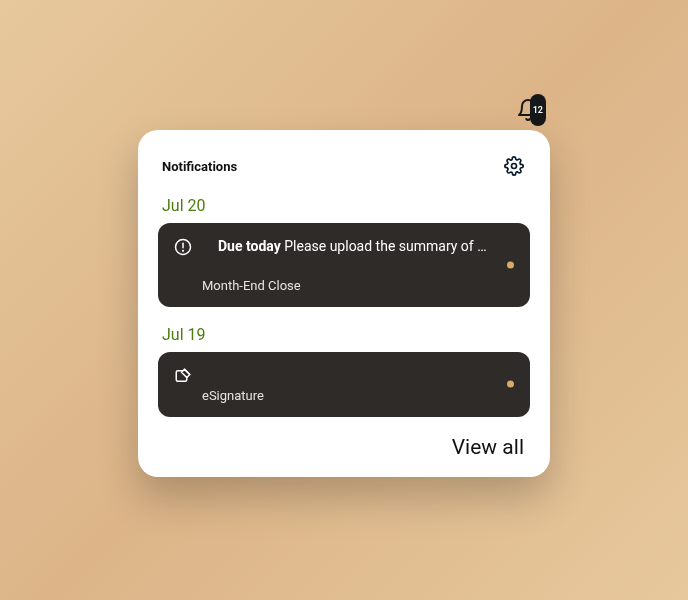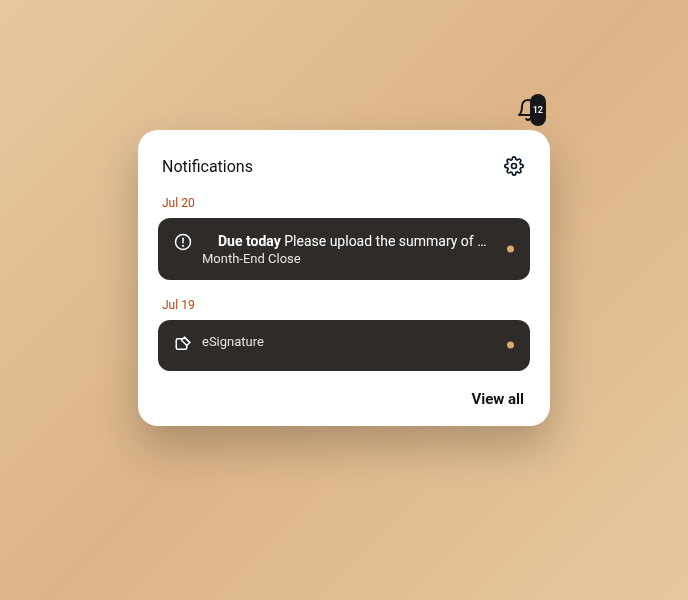"Notifications" .panel-title { font-size: 16px -> 13px; font-weight: 400 -> 700 }
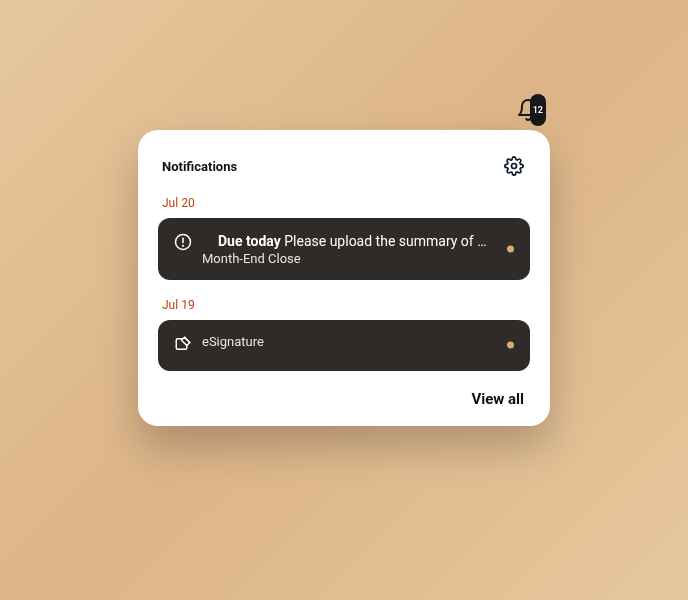"Jul 20" .date-label { color: #c2410c -> #4d7c0f; font-size: 12px -> 16px }
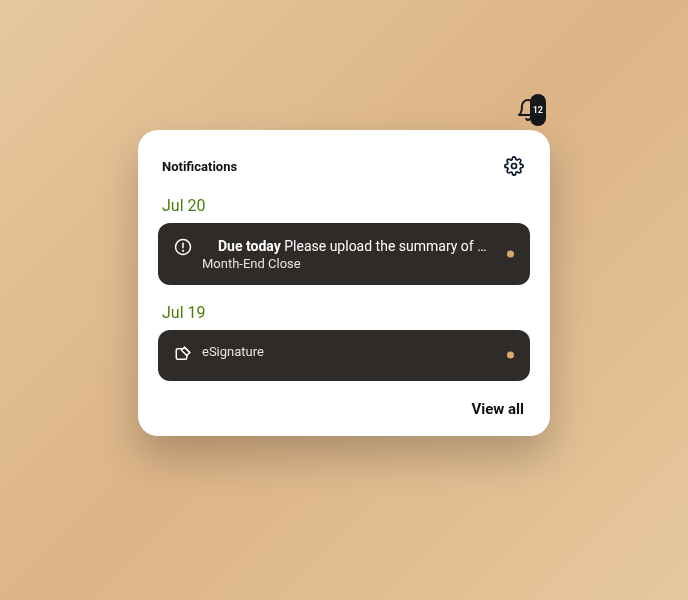"Month-End Close" .notif-sub { margin-top: 0 -> 22px }
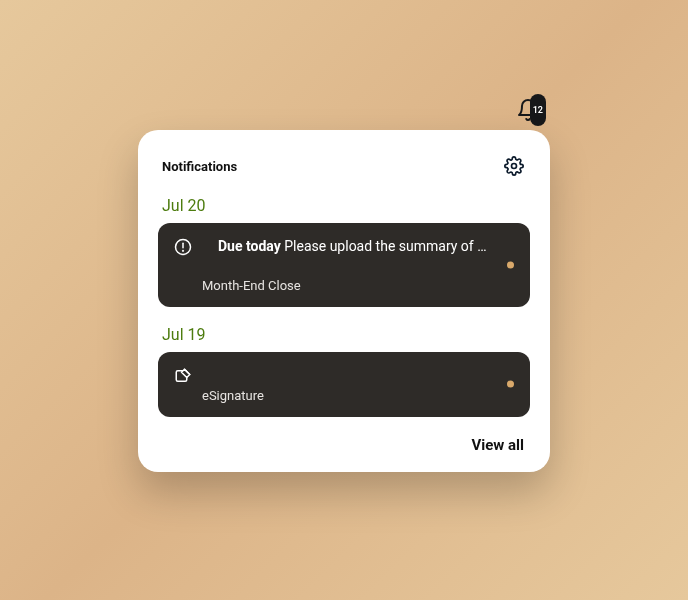"View all" .view-all-link { font-size: 15px -> 21px; font-weight: 700 -> 400 }
